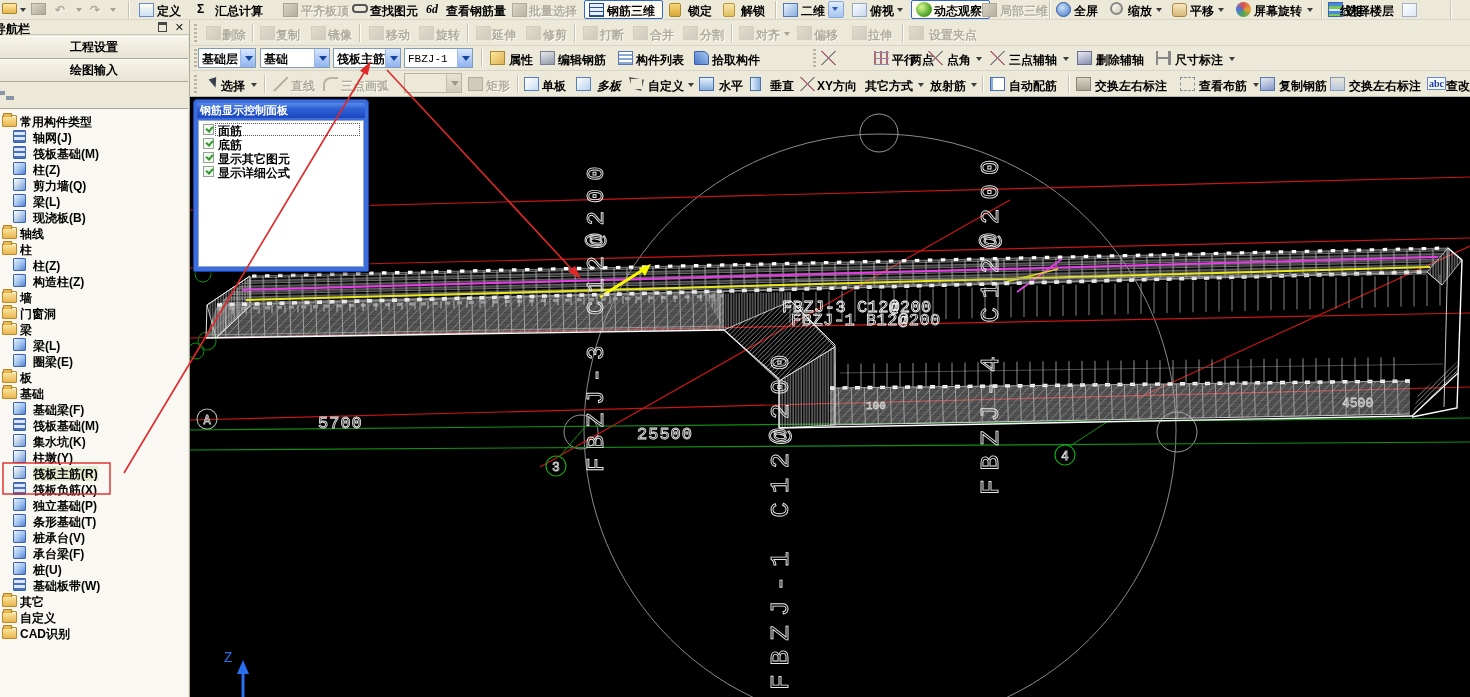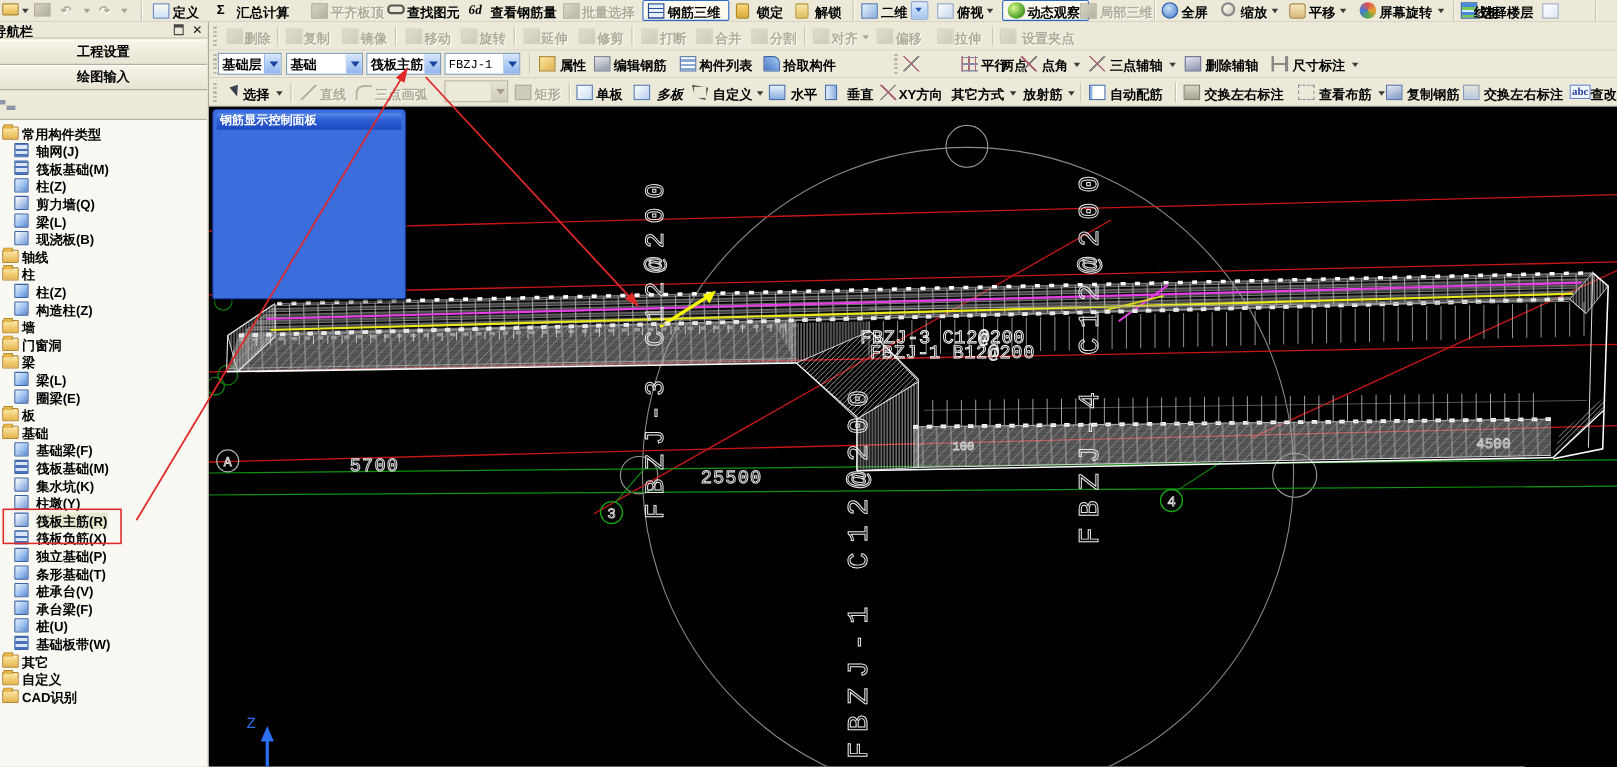"面筋" div { html: none -> <div> <span></span> <span></span> <span>面筋</span> <span></span> <span>底筋</span> <span></span> <span>显示其它图元</span> <span></span> <span>显示详细公式</span> </div> }
